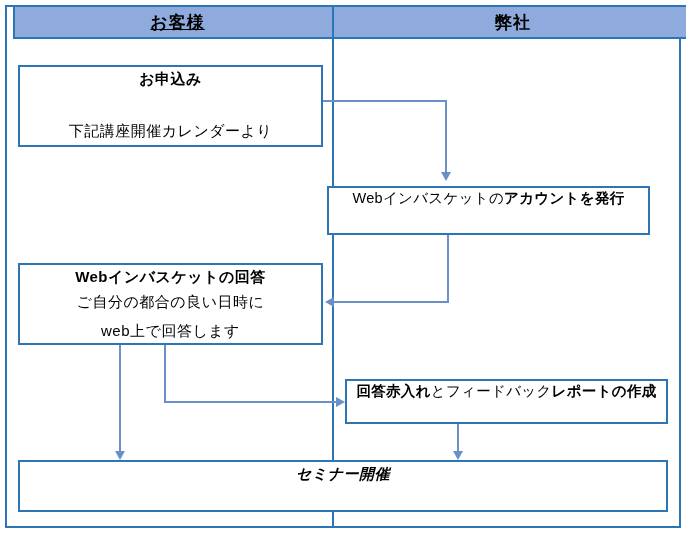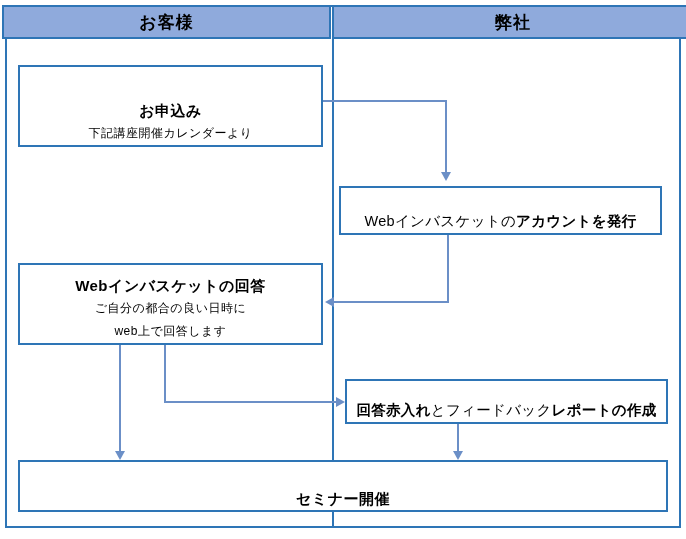"お客様" .lane-header.left { left: 2px -> 13px; text-decoration: none -> underline }
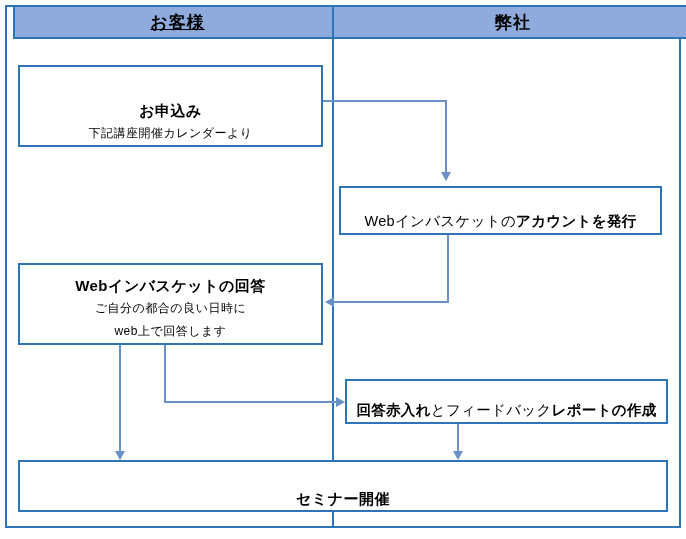"お申込み" .pbox { justify-content: flex-end -> space-between }
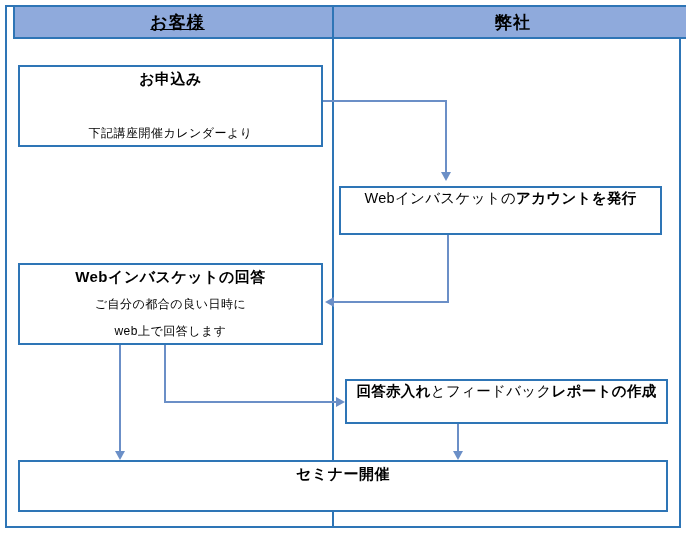"下記講座開催カレンダーより" .pbox .sub { font-size: 12px -> 15px }
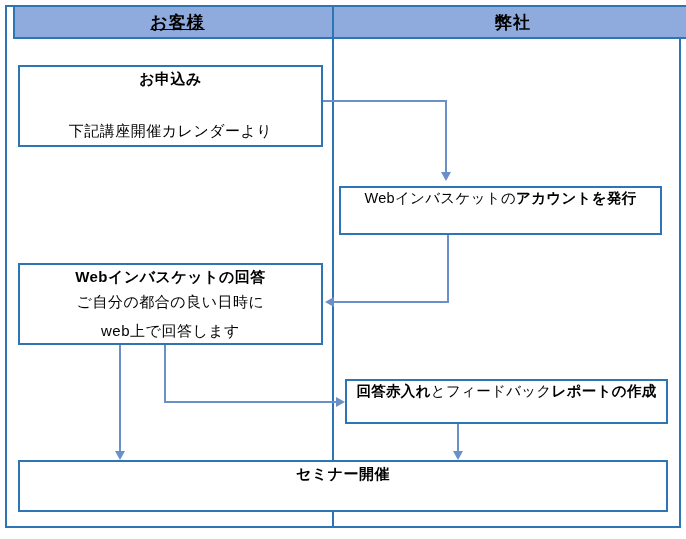"Webインバスケットのアカウントを発行" #box-account { left: 339px -> 327px }
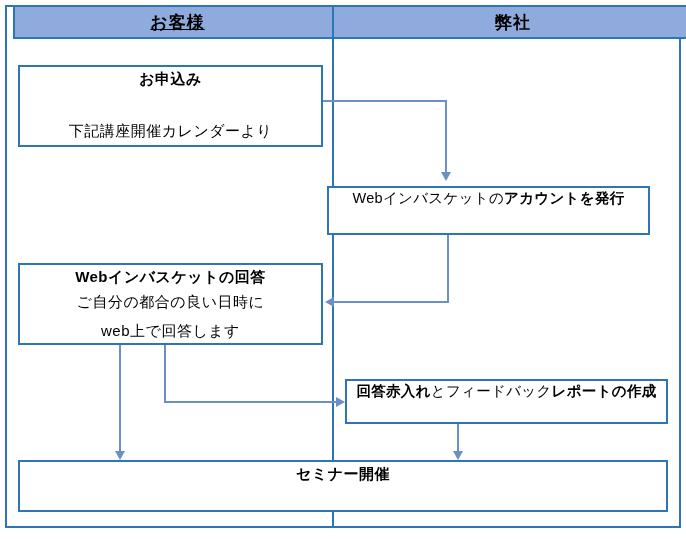"セミナー開催" #box-seminar { font-style: none -> italic }
